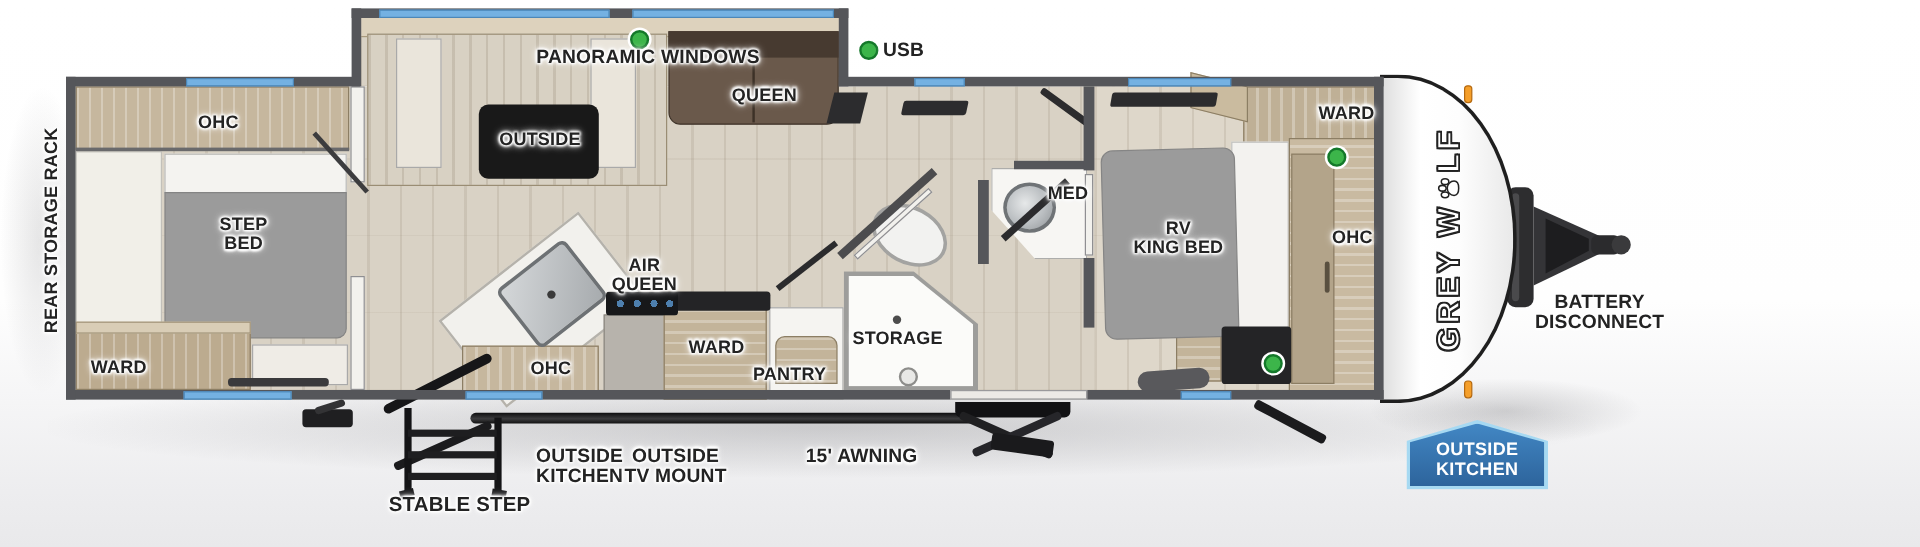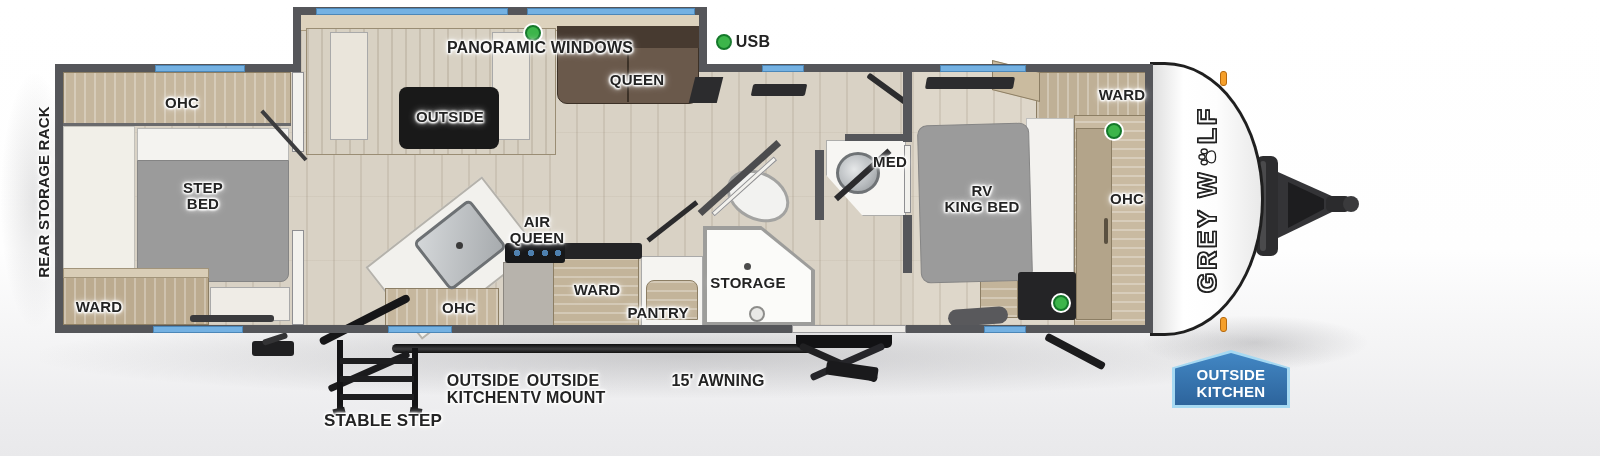"BATTERY" div.lbl { html: none -> <div> <span>BATTERY</span><br> <span>DISCONNECT</span> </div> }
